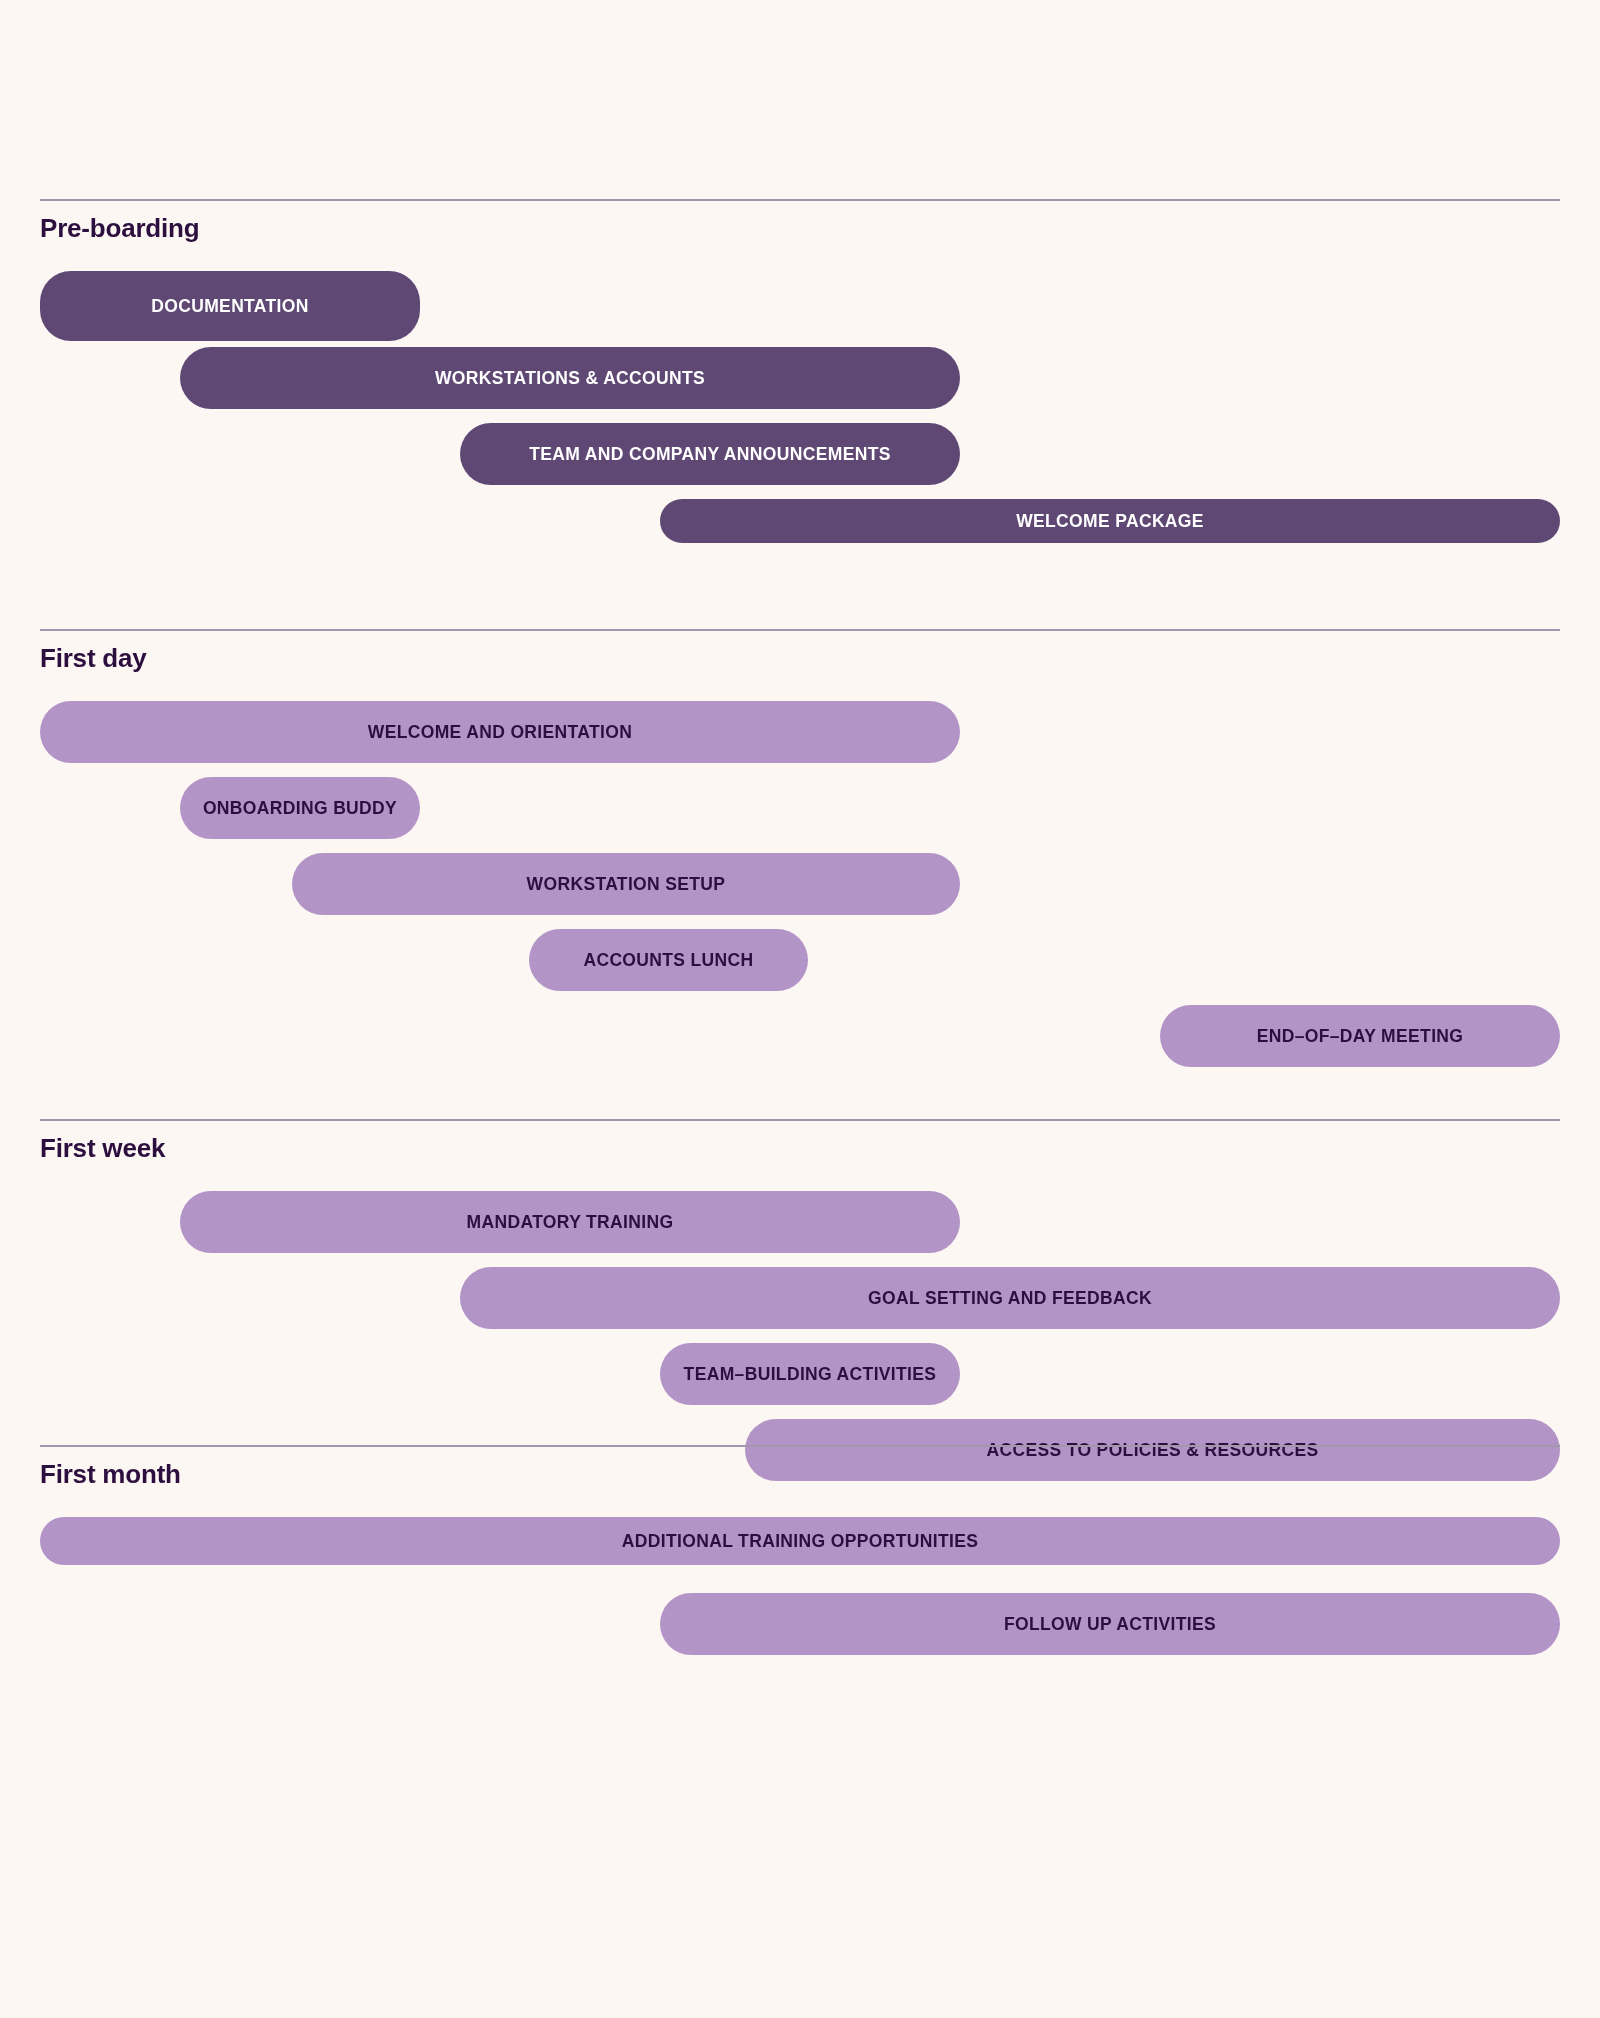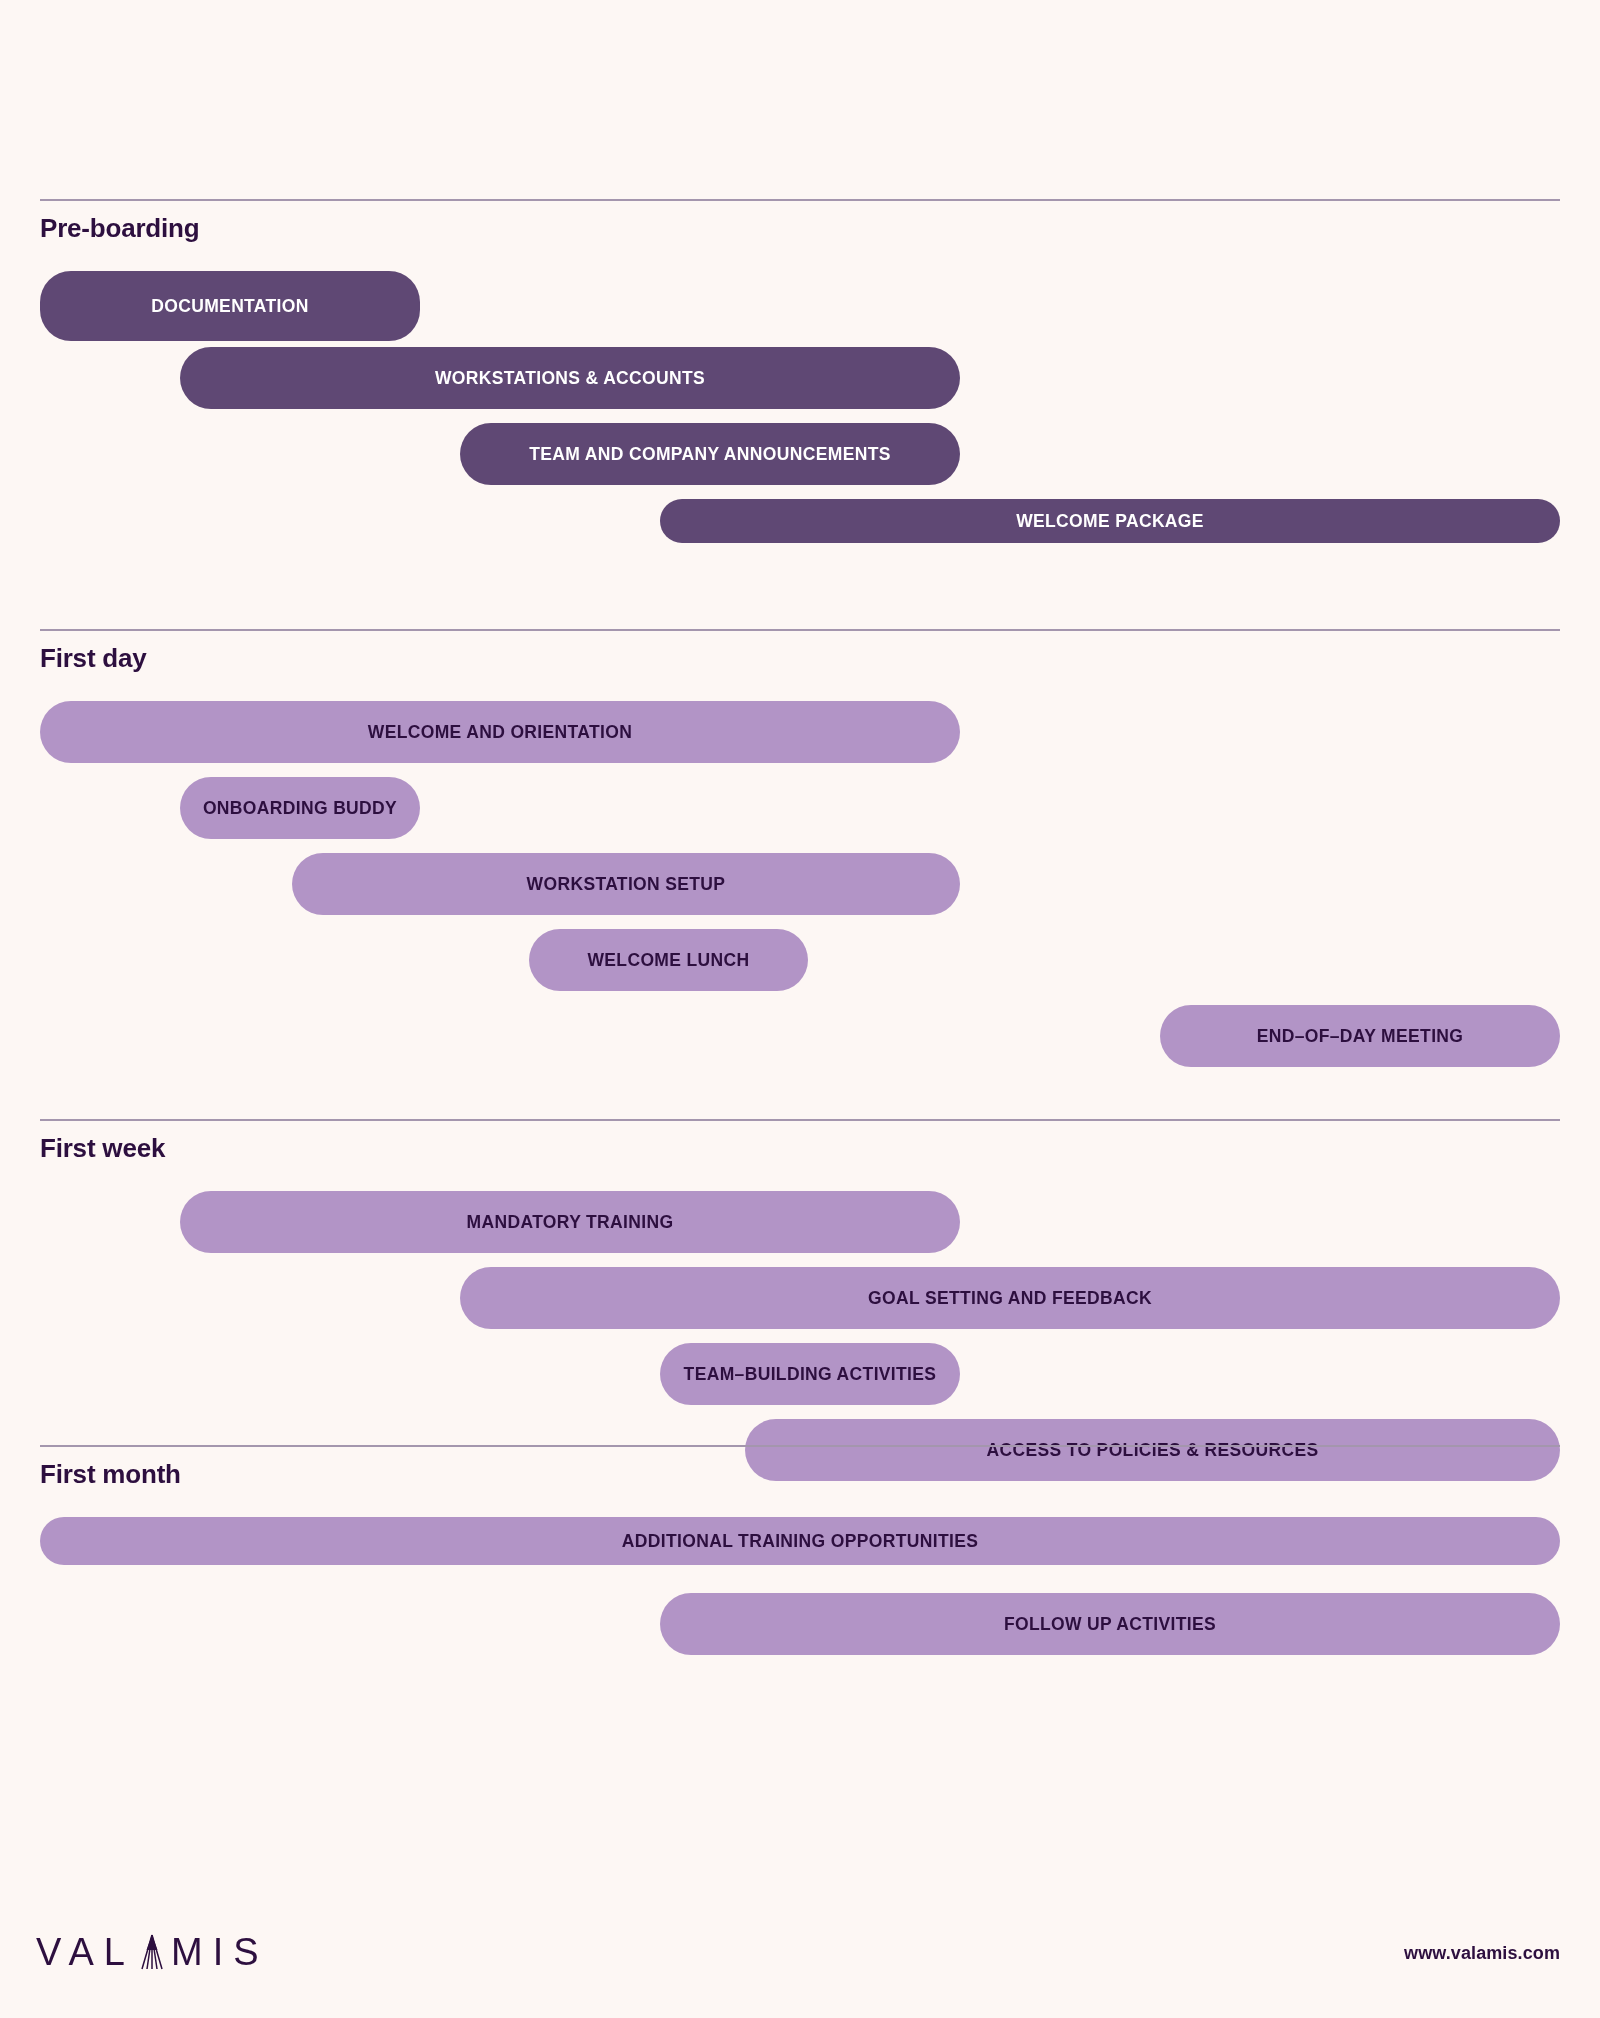"WELCOME LUNCH" span.bar-label { text: WELCOME -> ACCOUNTS }
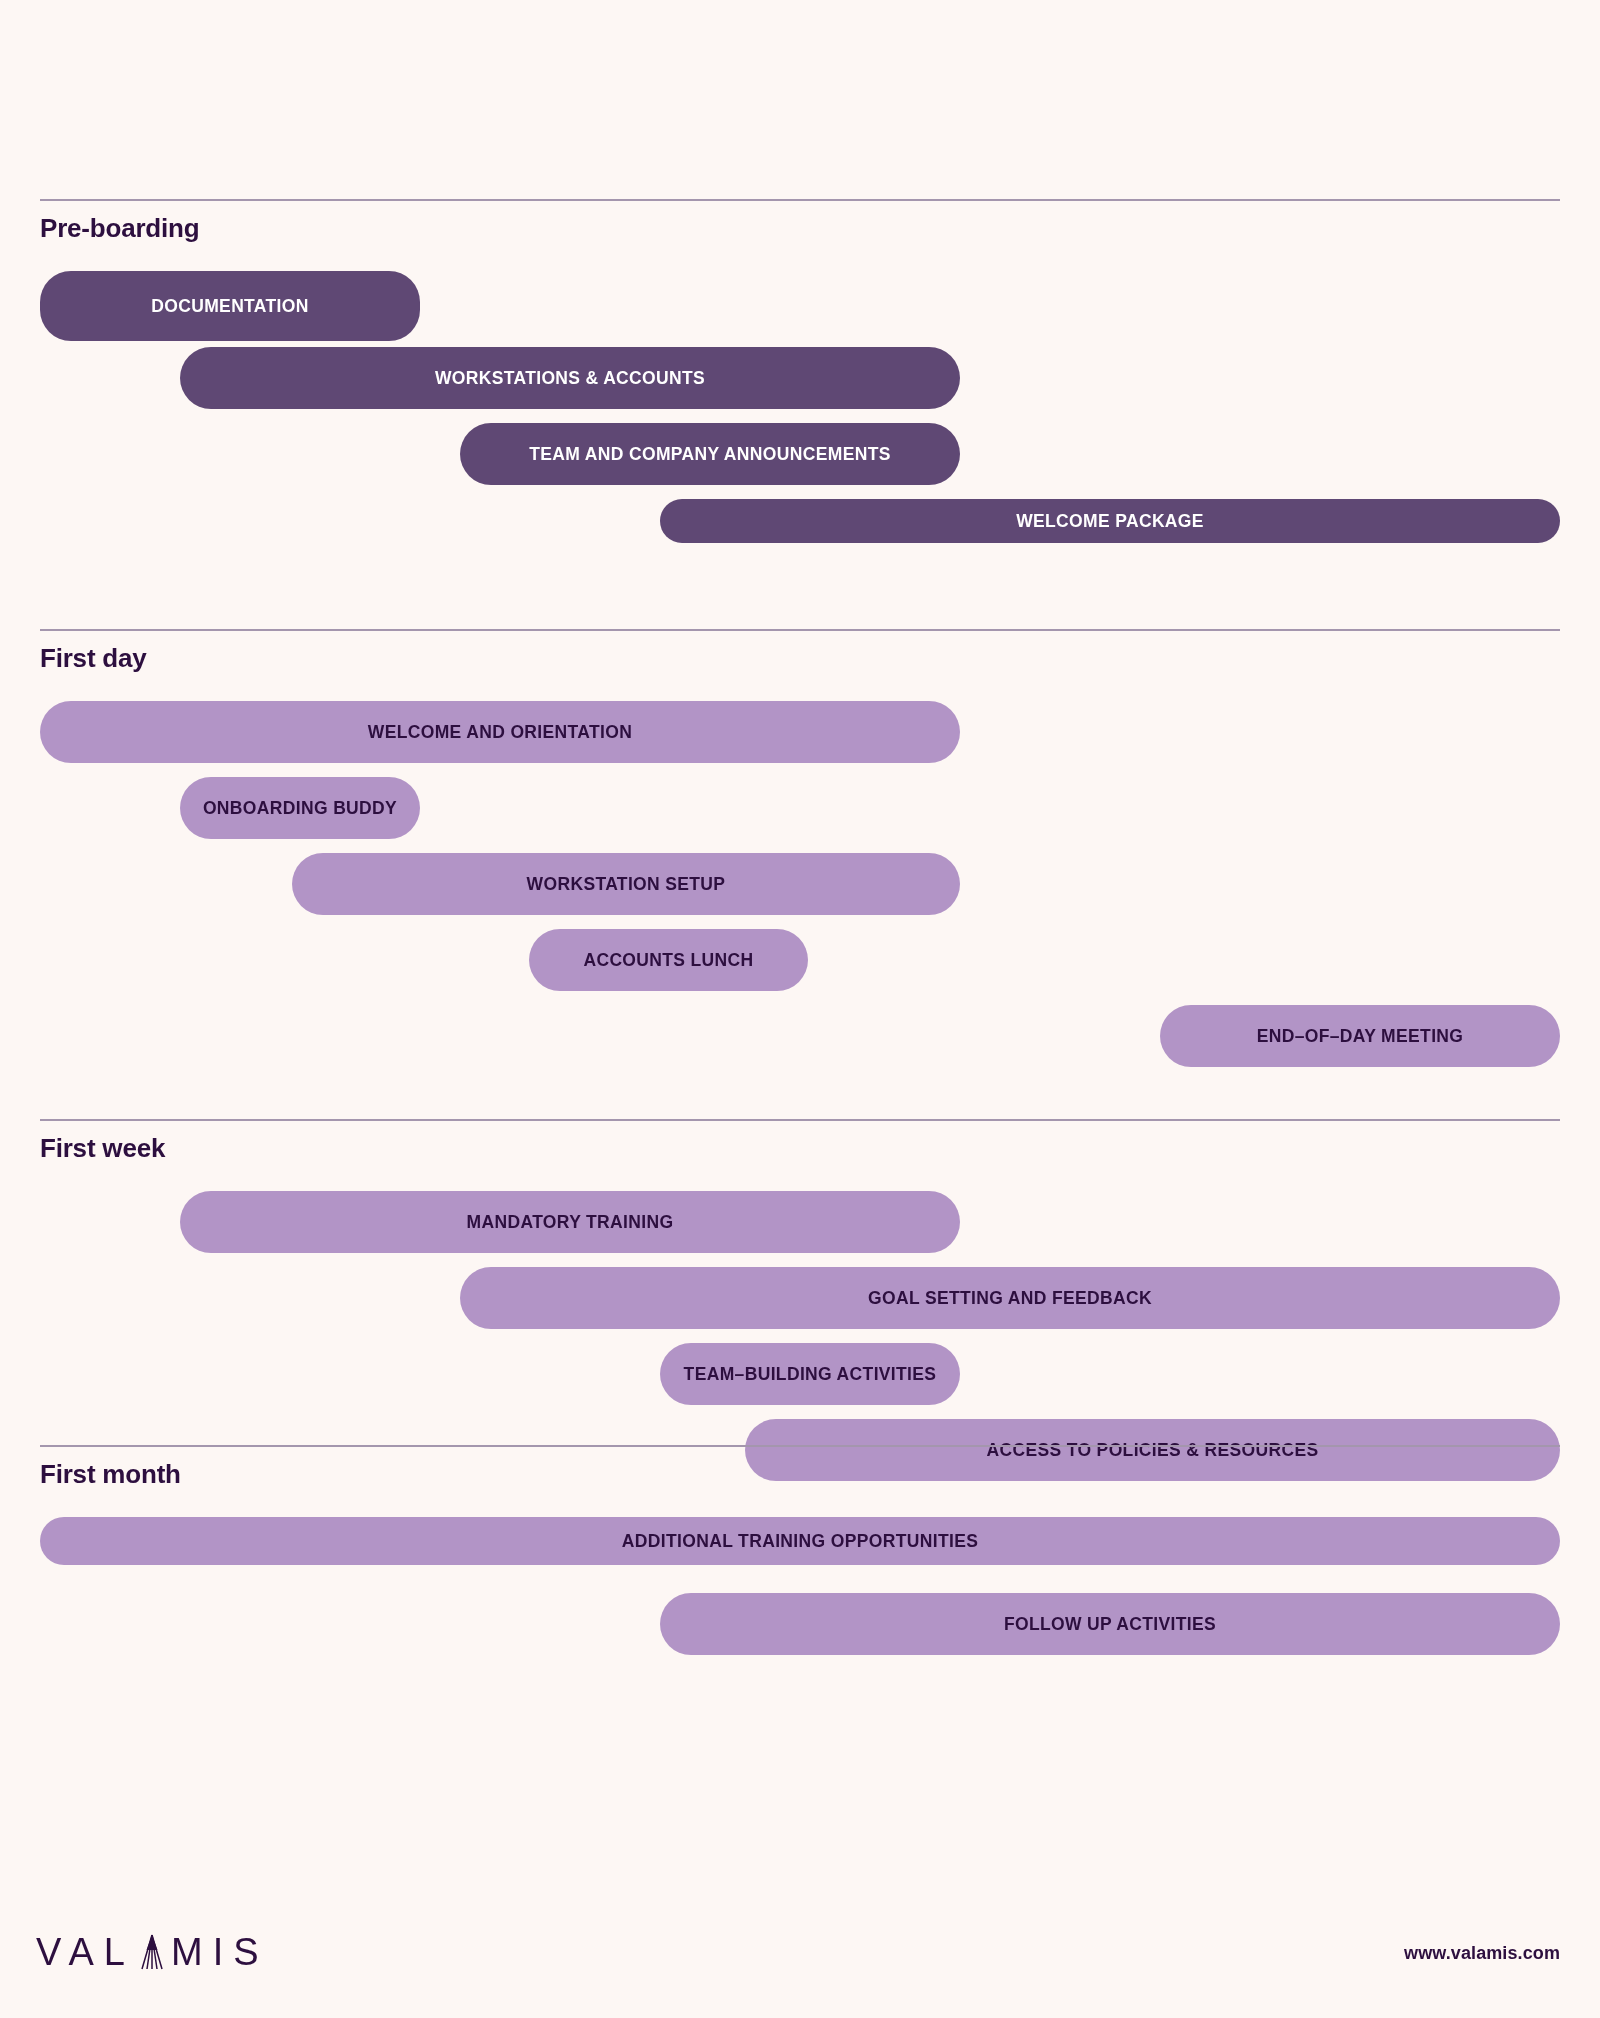"VAL" div.footer { html: <div> <div> <span> <span>VAL</span> <span> <svg> <g> <path></path> <path></path> <path></path> <path></path> <path></path> </g> <path></path> </svg> </span> <span>MIS</span> </span> </div> <div>www.valamis.com</div> </div> -> none }
